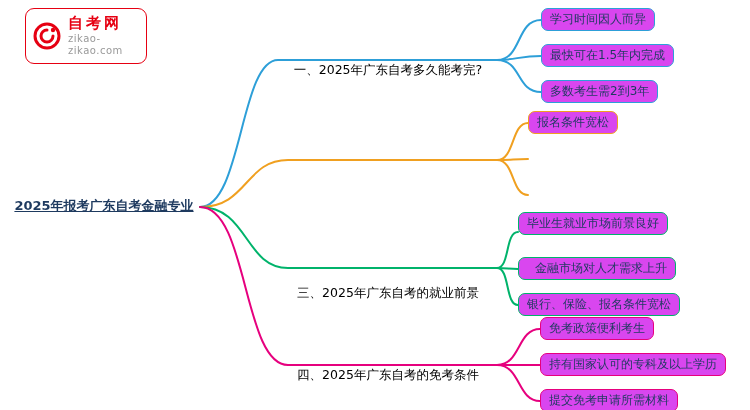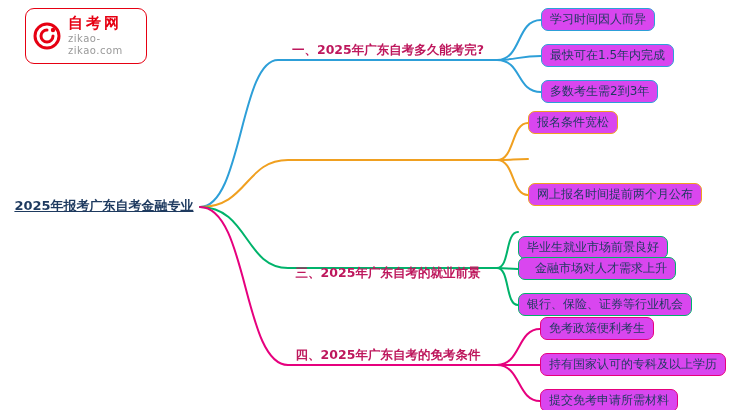"一、2025年广东自考多久能考完?" .branch-label { color: #be185d -> #000000; font-weight: 700 -> 400; margin-top: none -> 20px }
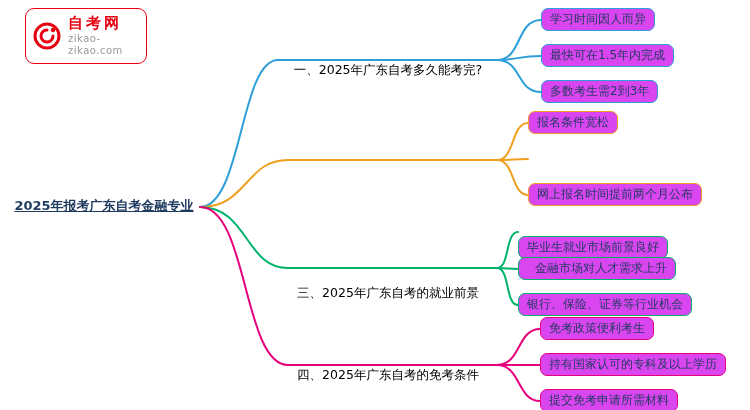"网上报名时间提前两个月公布" div.leaf { html: <div>网上报名时间提前两个月公布</div> -> none }
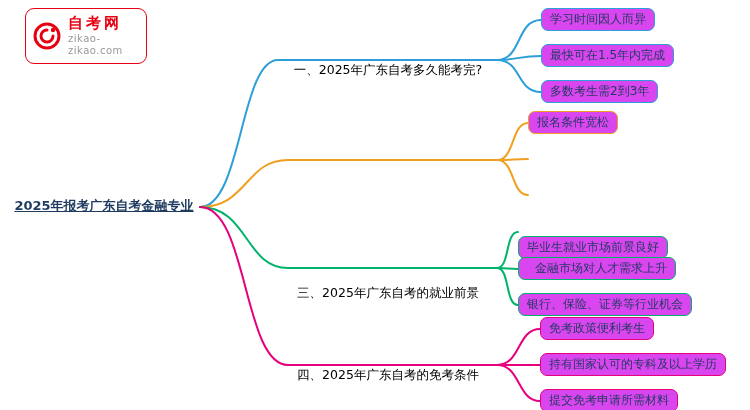"毕业生就业市场前景良好" div.leaf { top: 236px -> 212px }
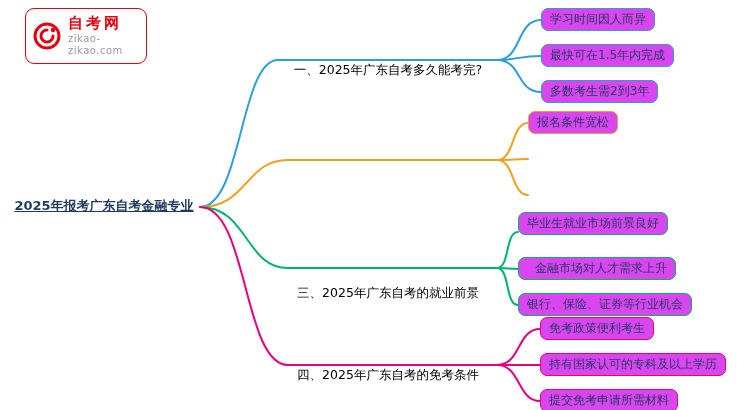"银行、保险、证券等行业机会" div.leaf { text: 证券等行业机会 -> 报名条件宽松 }
